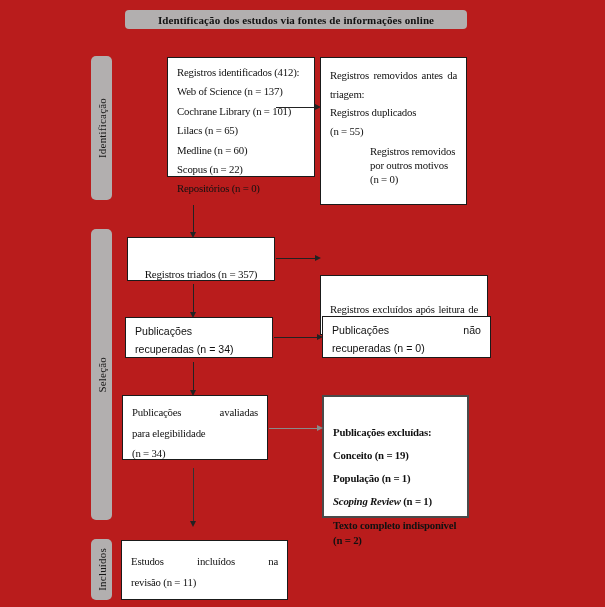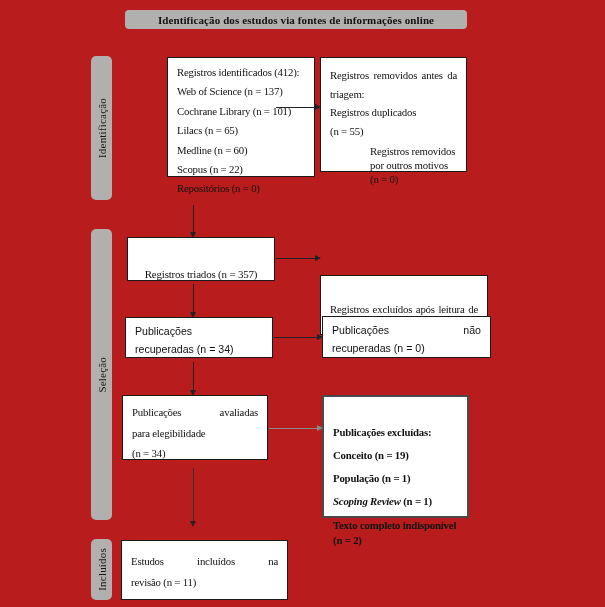"Registros removidos antes da triagem:" .box-removed { height: 115px -> 148px }
